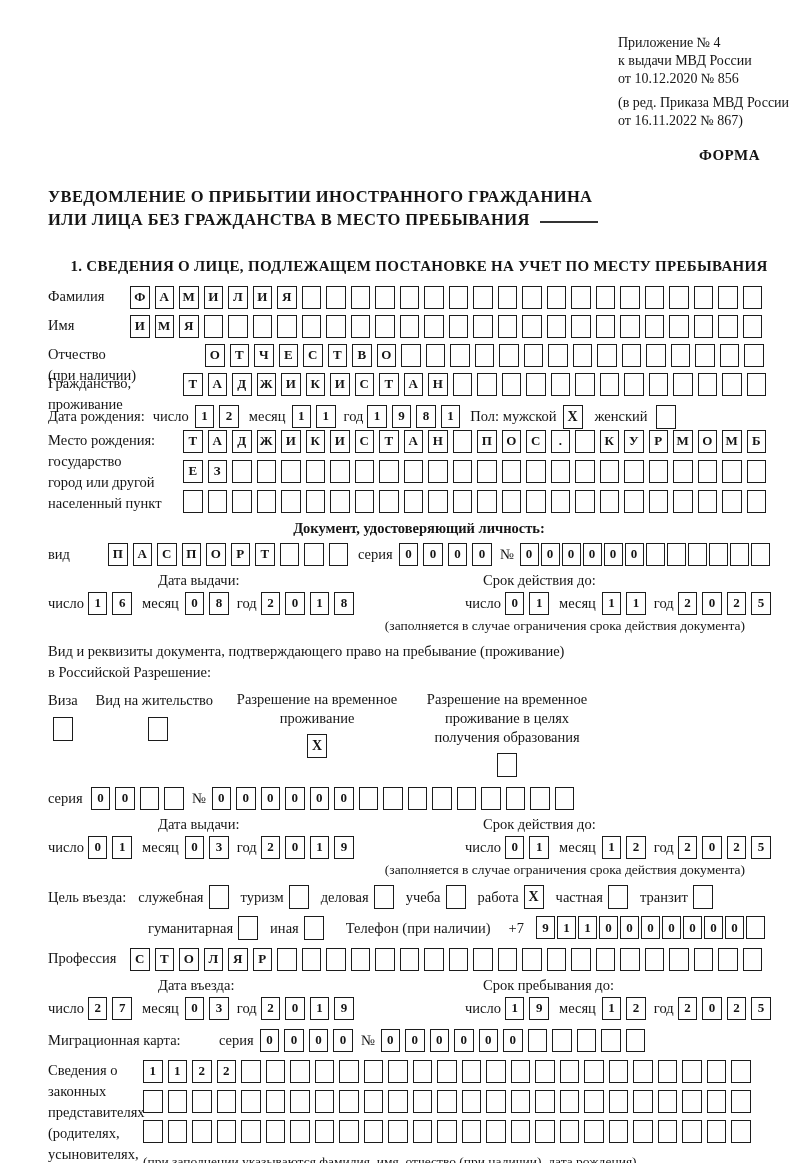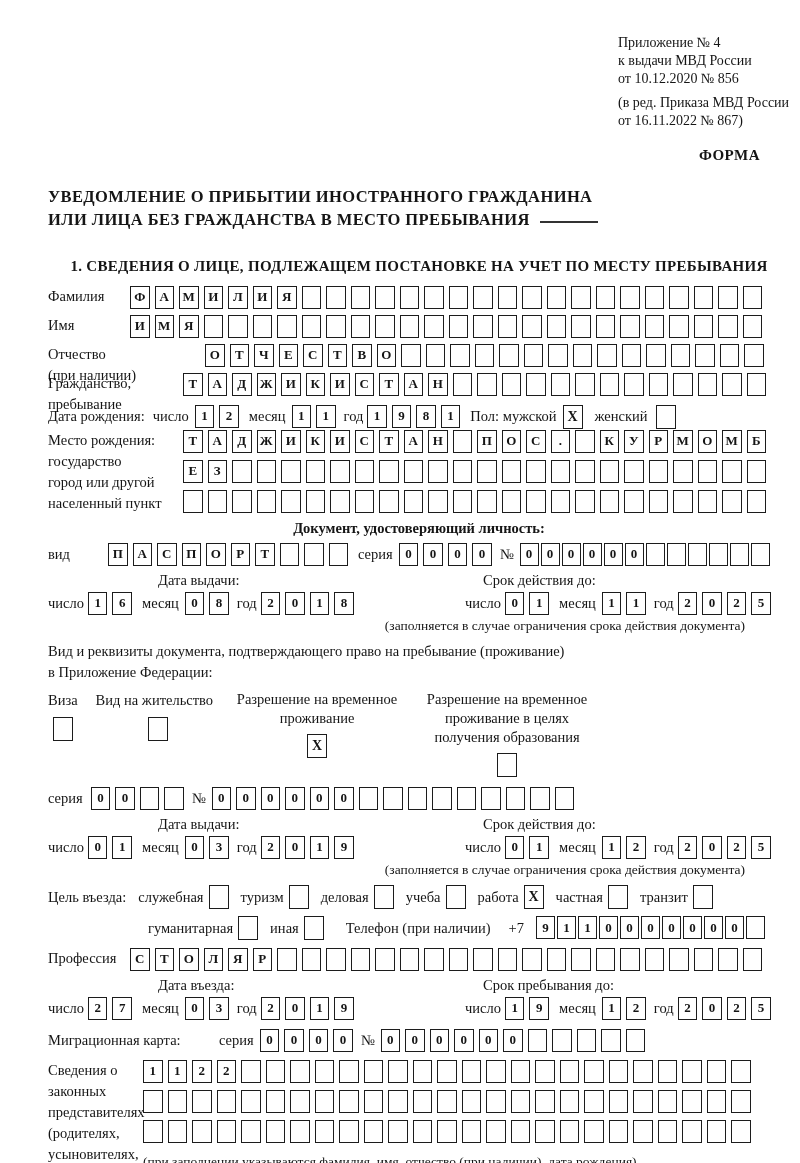"пребывание" div.lblline { text: пребывание -> проживание }
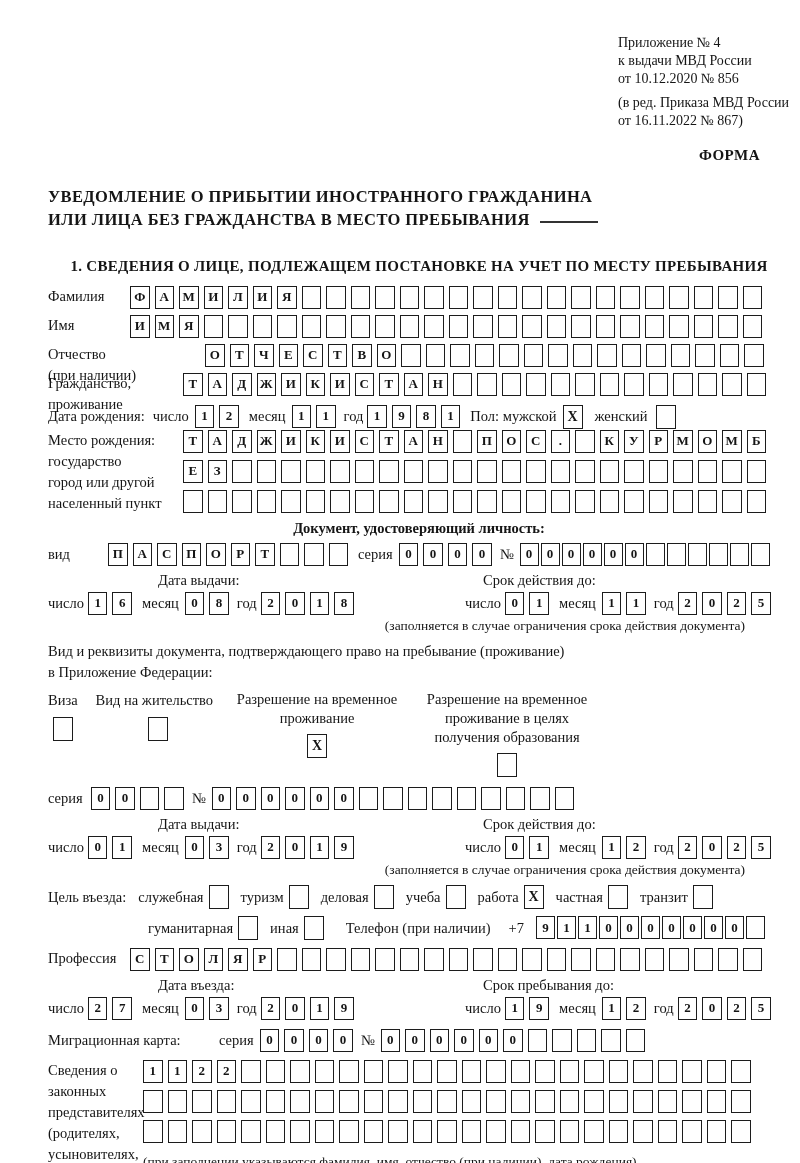"в Приложение Федерации:" div { text: Приложение Федерации -> Российской Разрешение }
